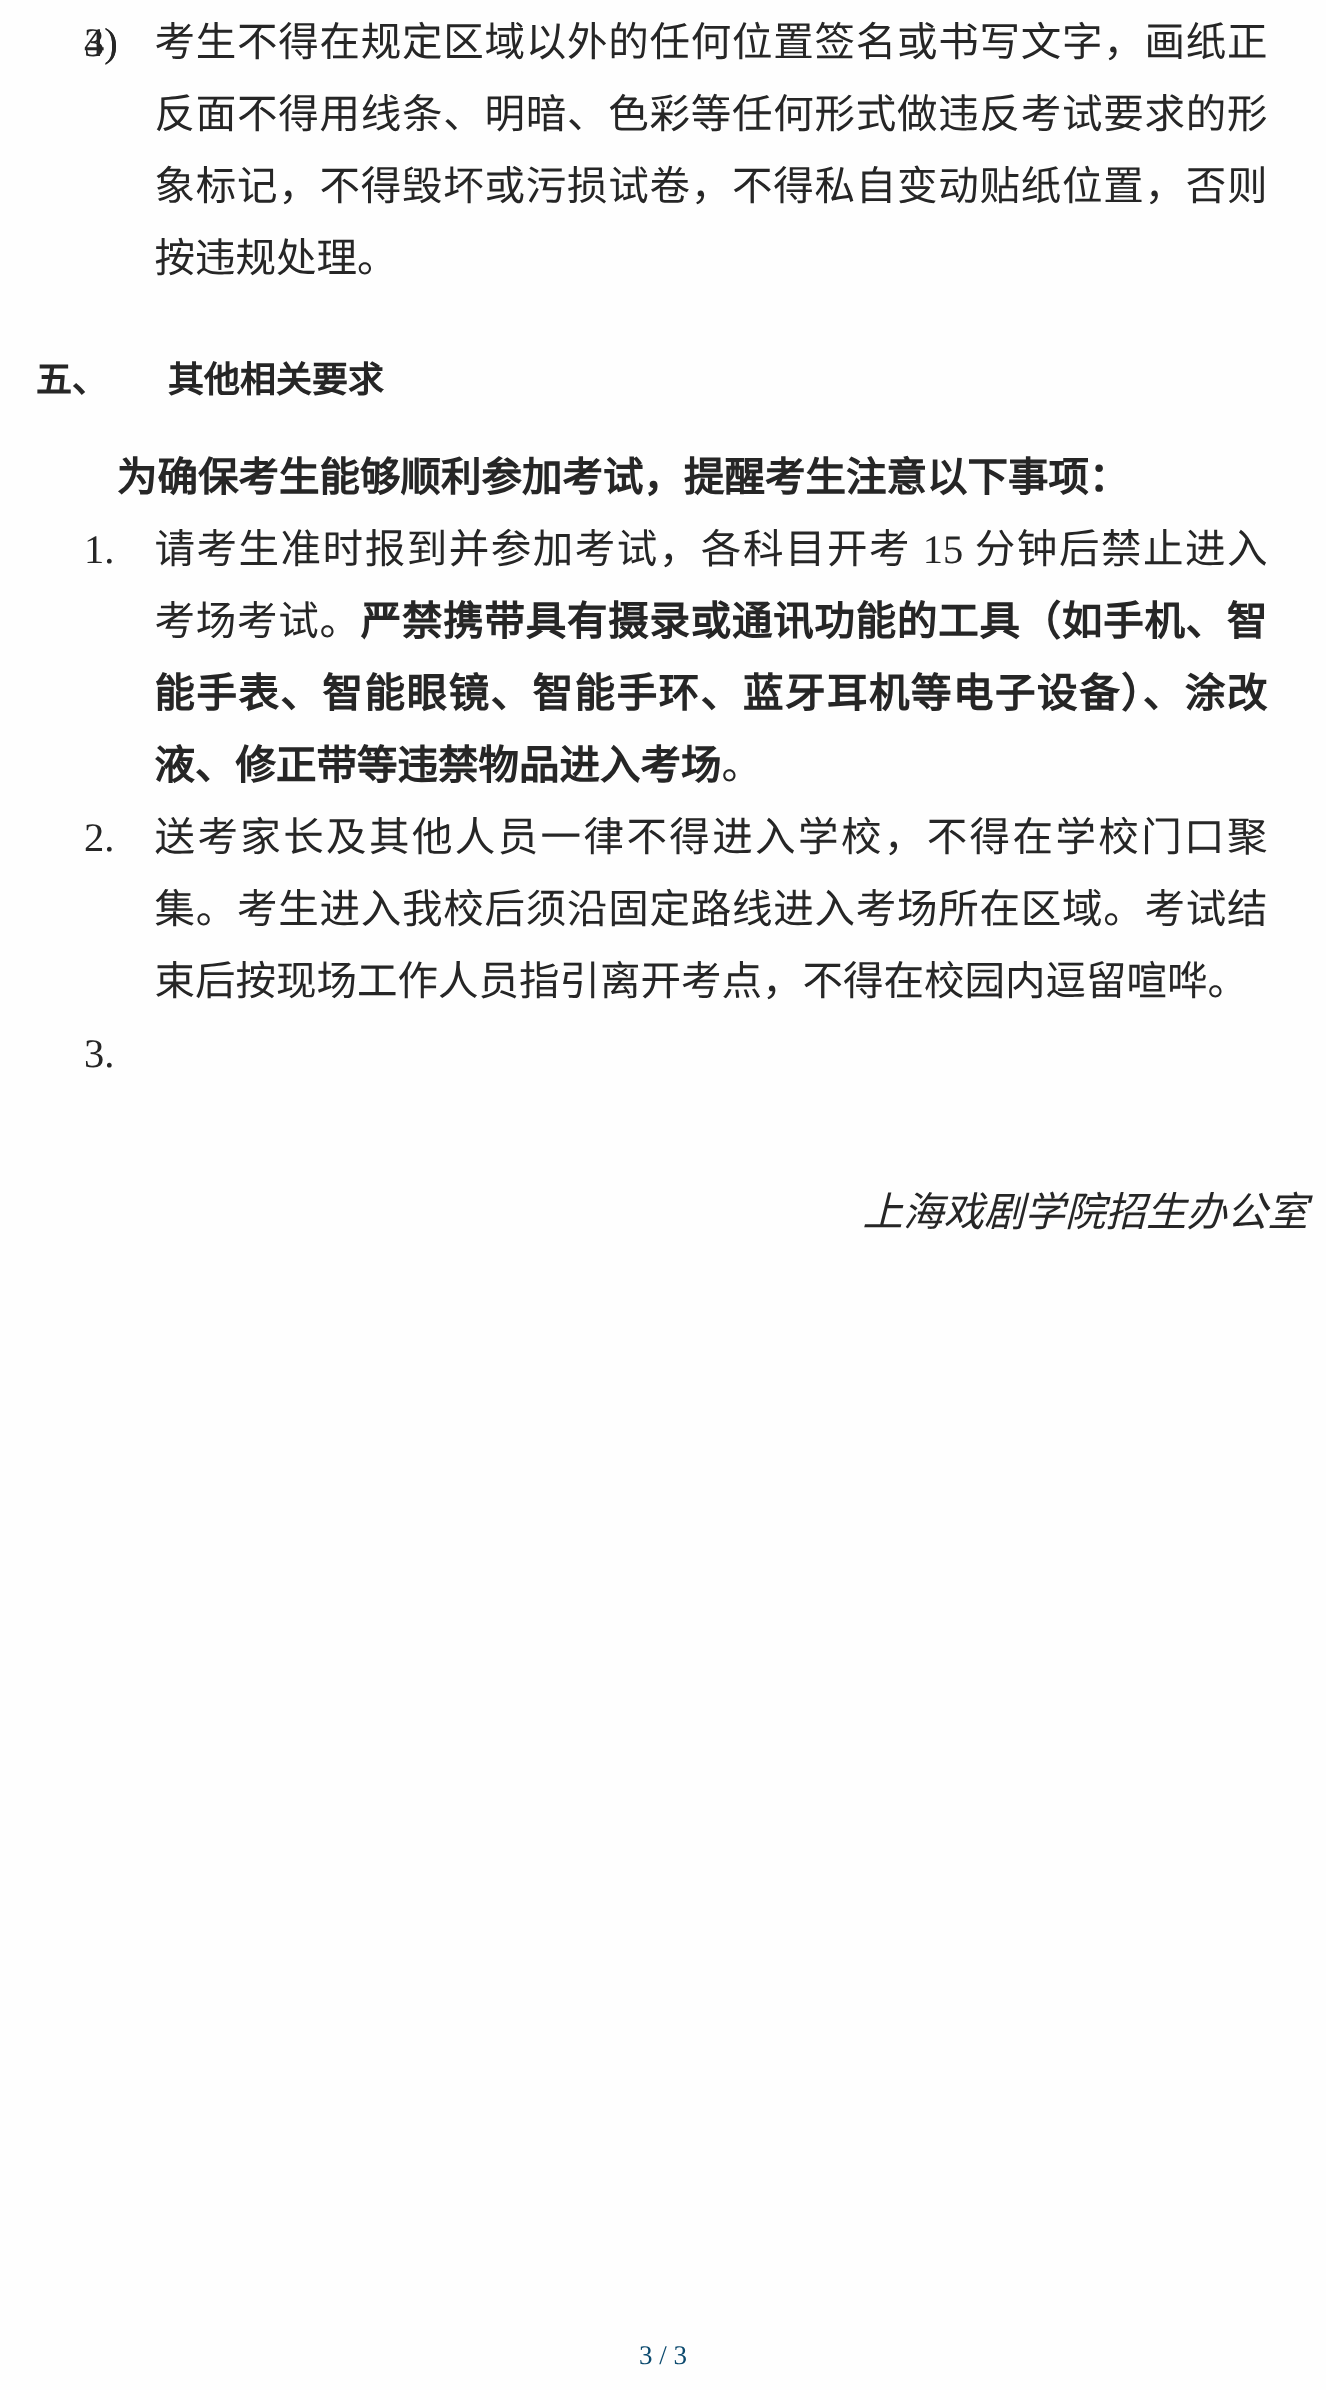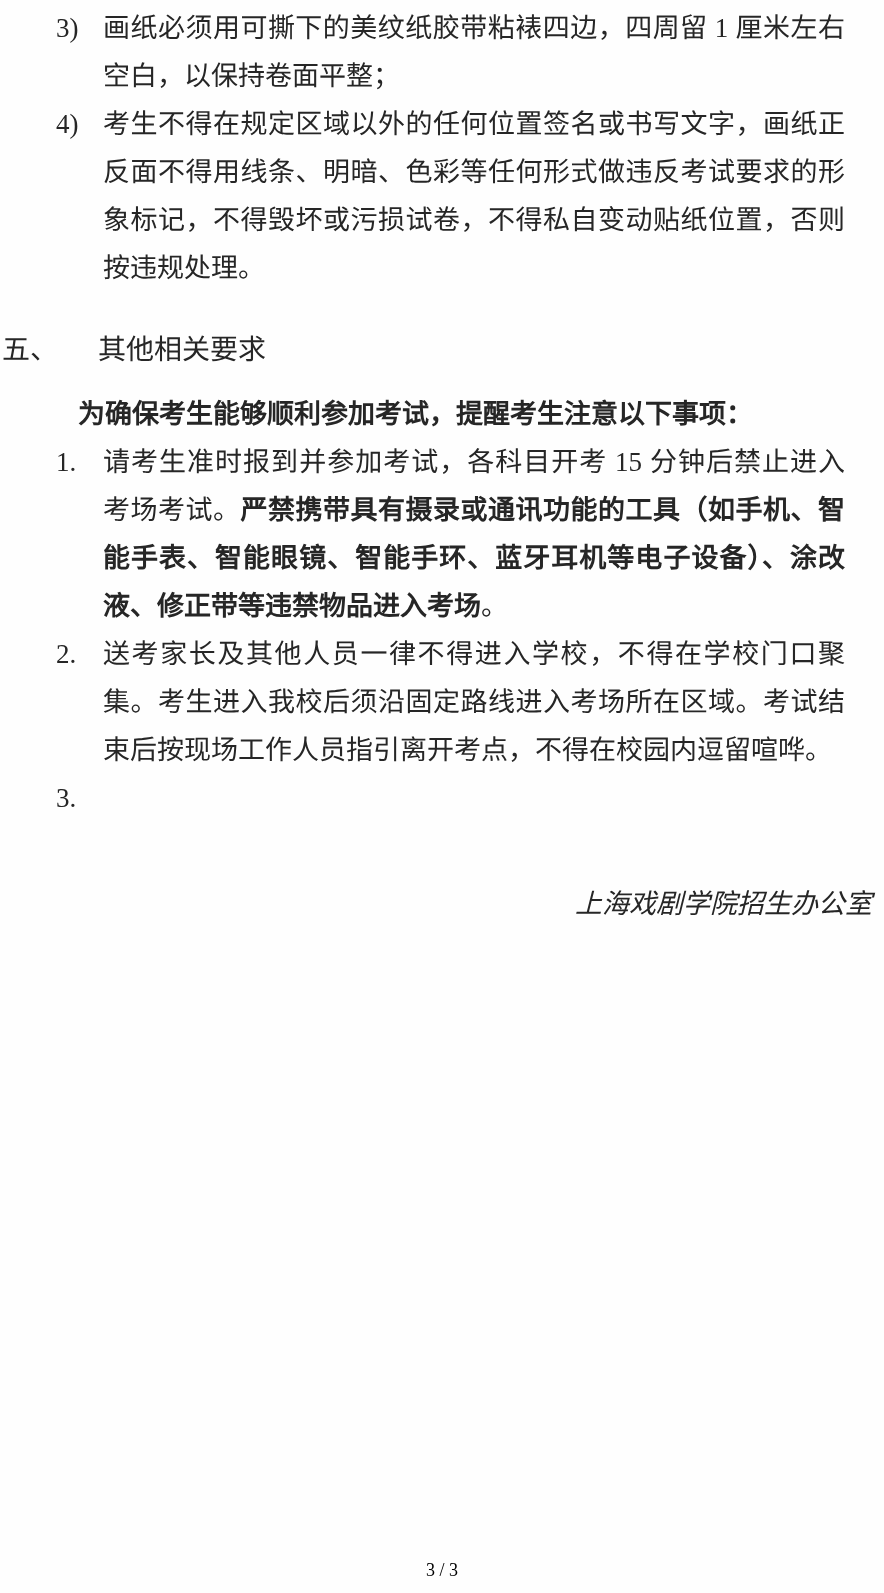"画纸必须用可撕下的美纹纸胶带粘裱四边，四周留 1 厘米左右空白，以保持卷面平整；" span { html: <span>画纸必须用可撕下的美纹纸胶带粘裱四边，四周留 1 厘米左右空白，以保持卷面平整；</span> -> none }
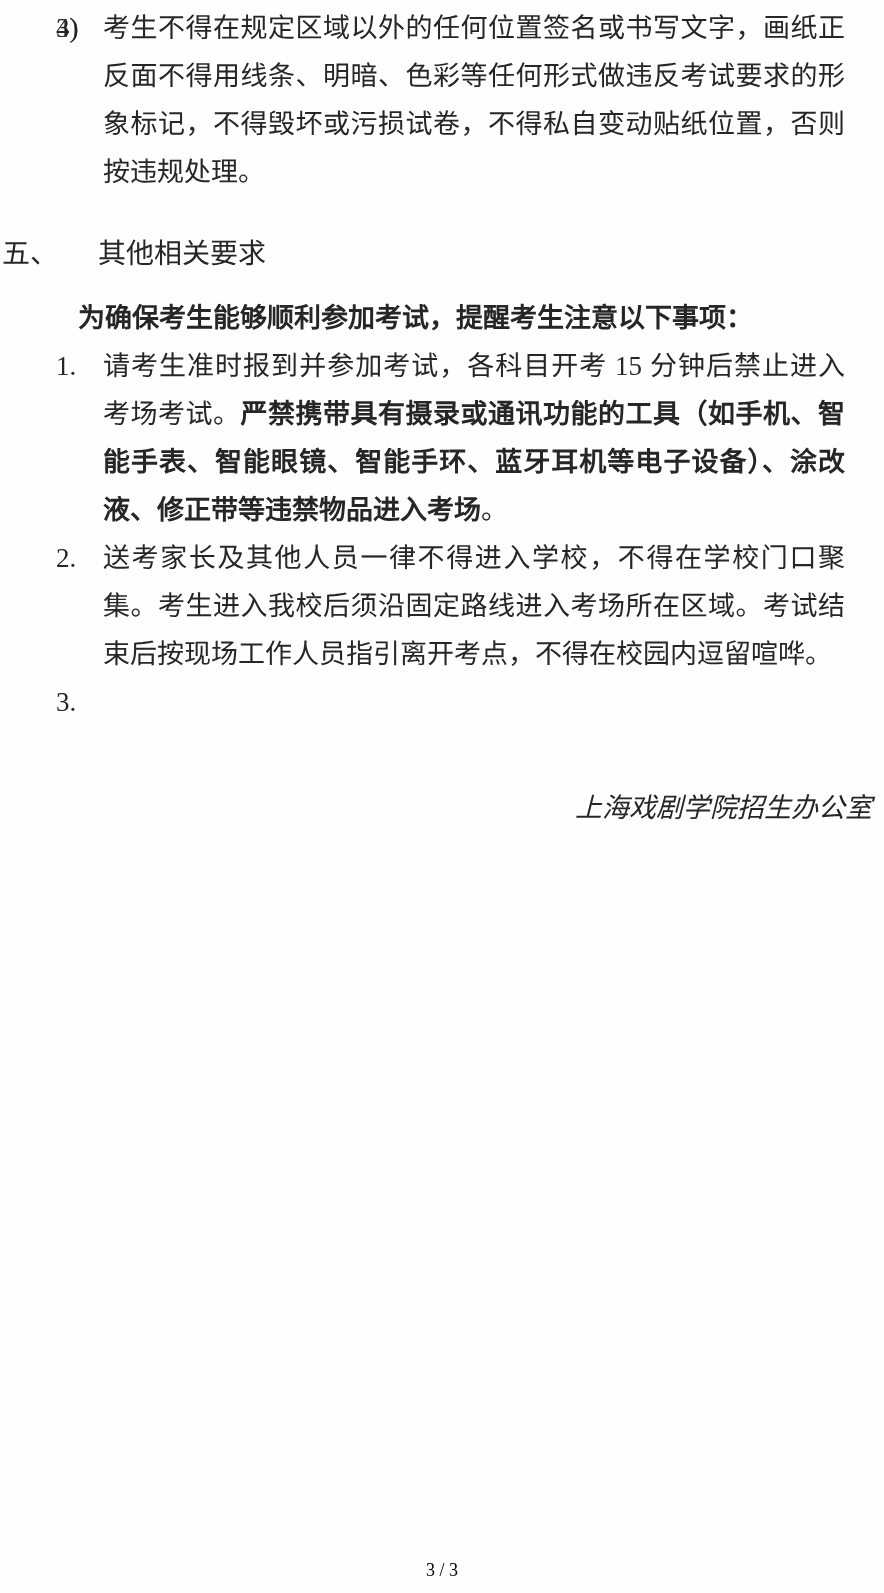"五、 其他相关要求" .section-heading { font-size: 28px -> 24px; font-weight: normal -> bold; margin: 34px 0 0 2px -> 34px 0 0 24px }
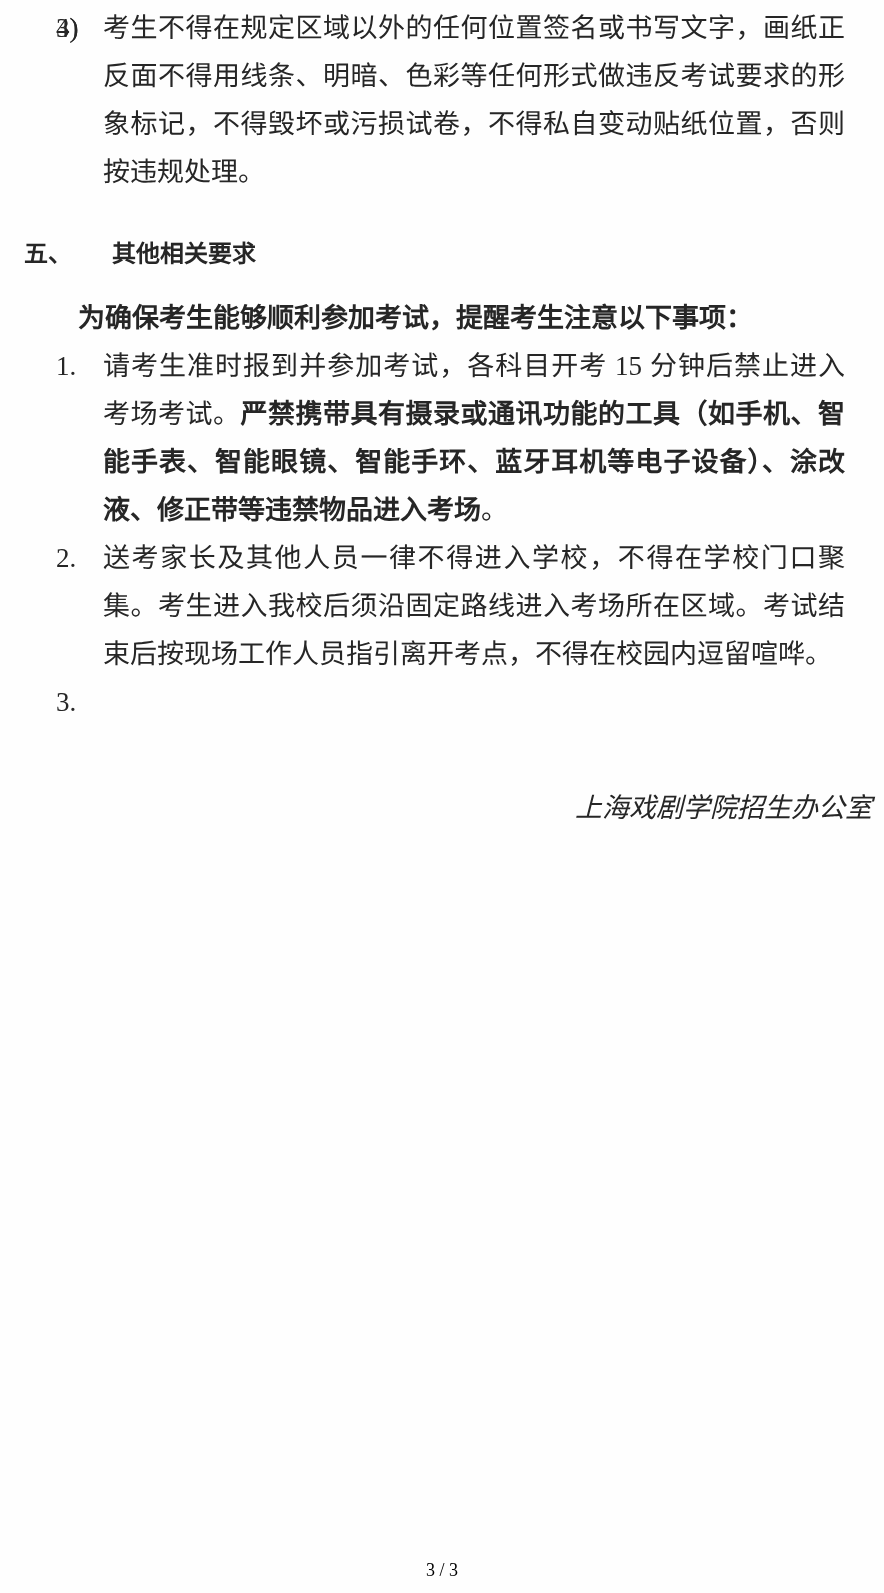"3 / 3" .footer { color: #000000 -> #0c4a6e }
